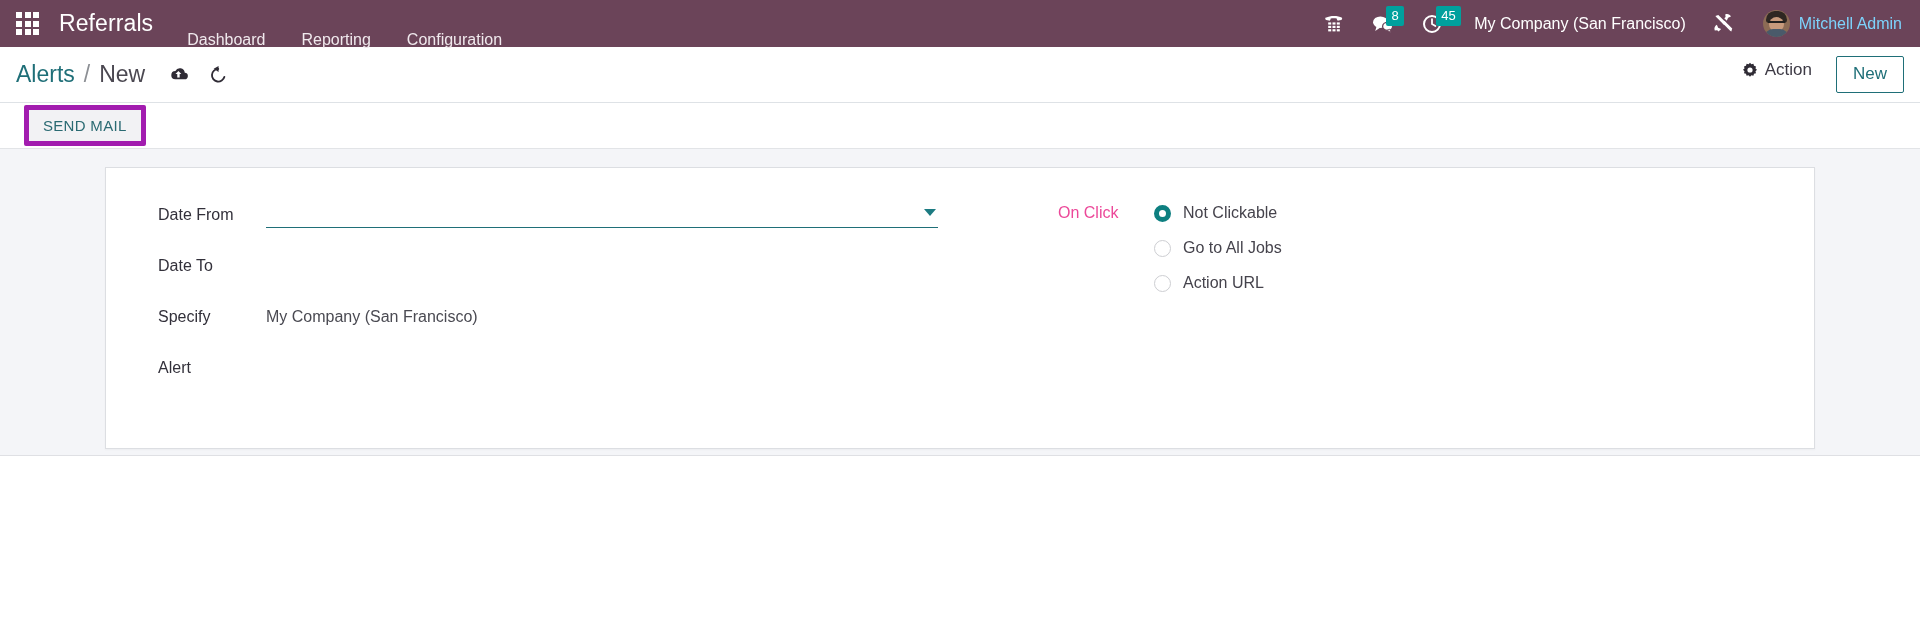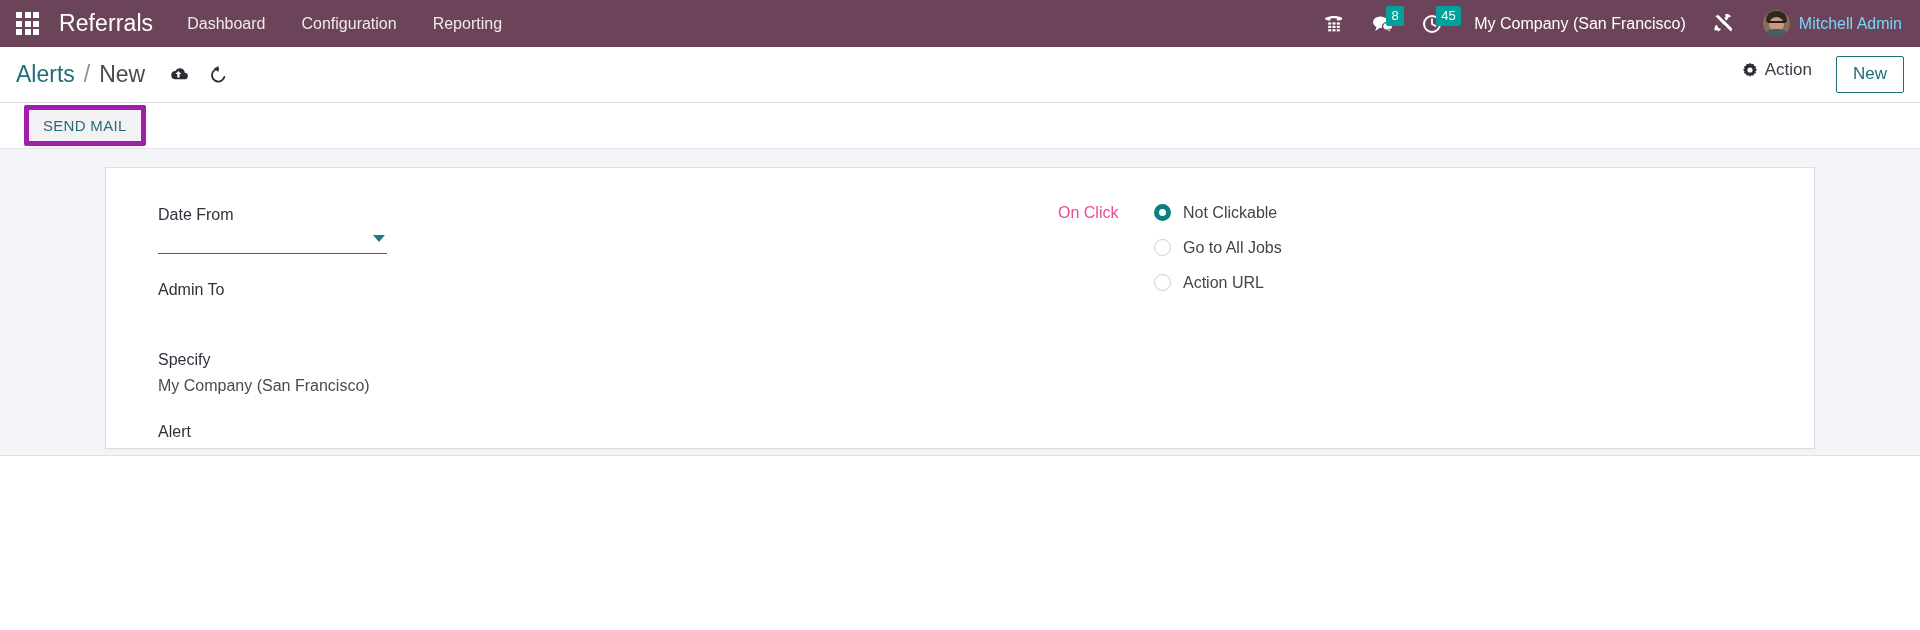"Dashboard" .nav-item { padding: 0 18px -> 16px 18px }
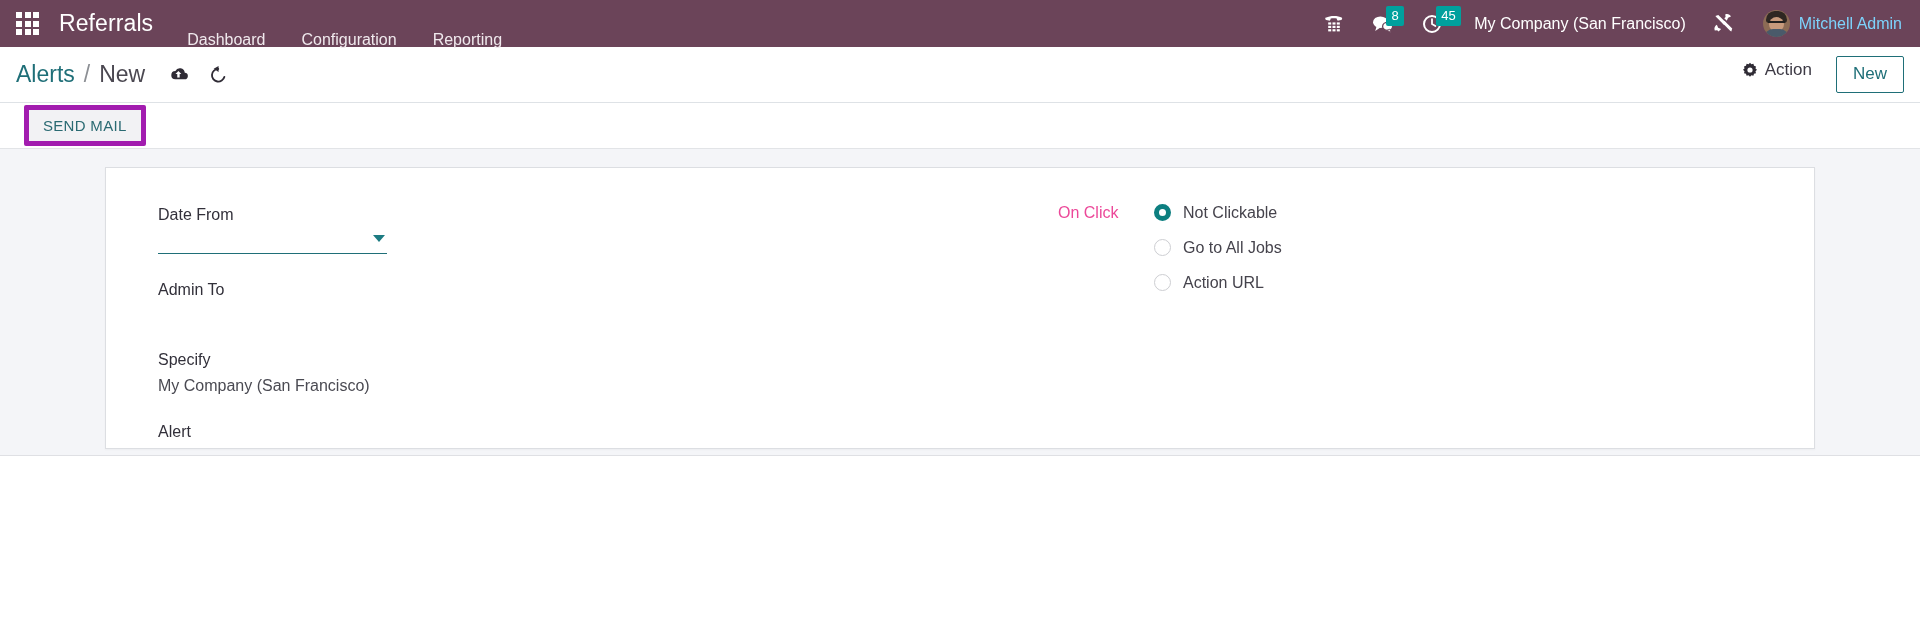"Configuration" div.nav-item { order: before "Reporting" -> after "Reporting" }
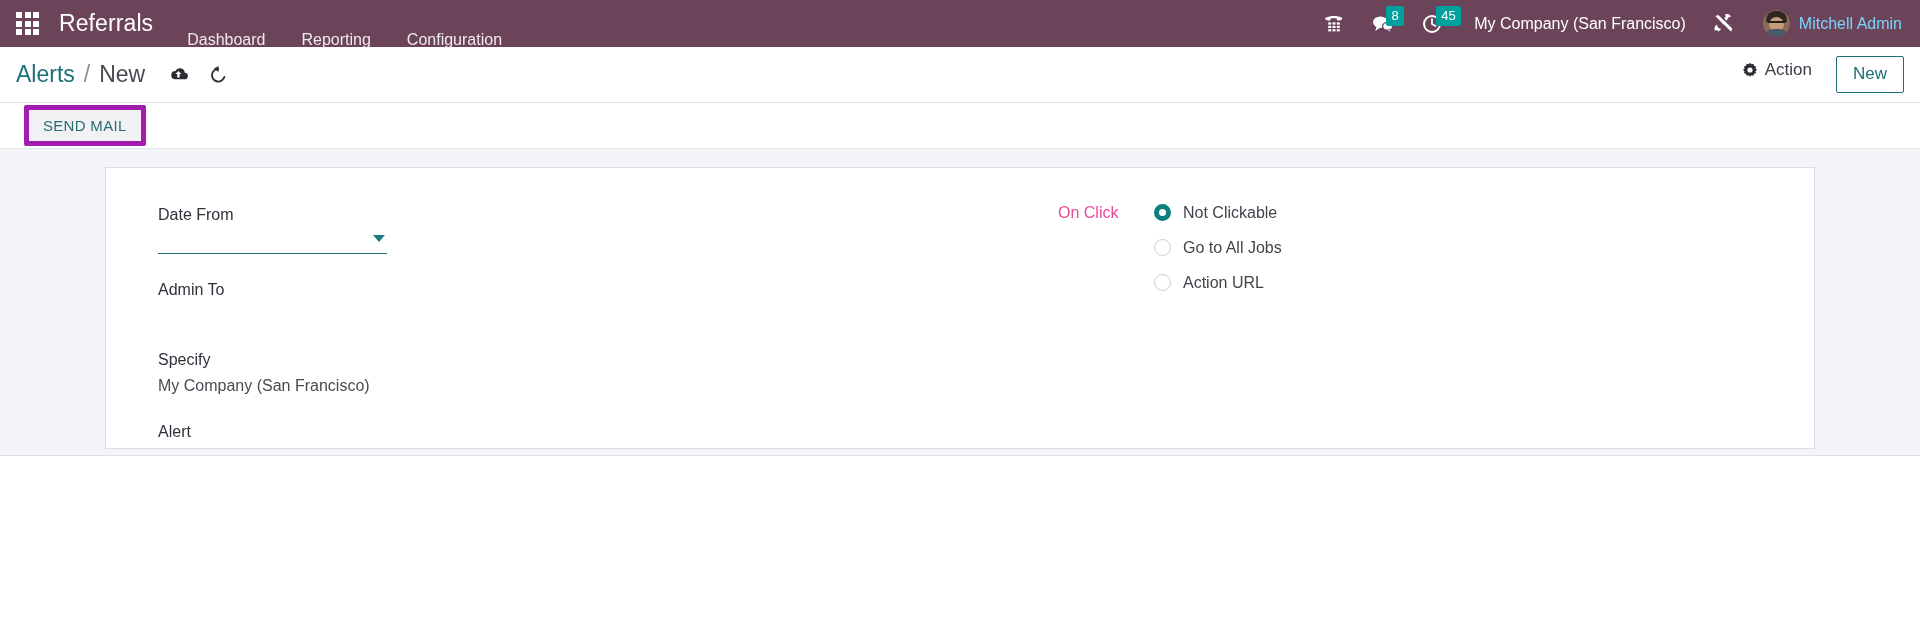"Date From" .field-row { flex-direction: column -> none }
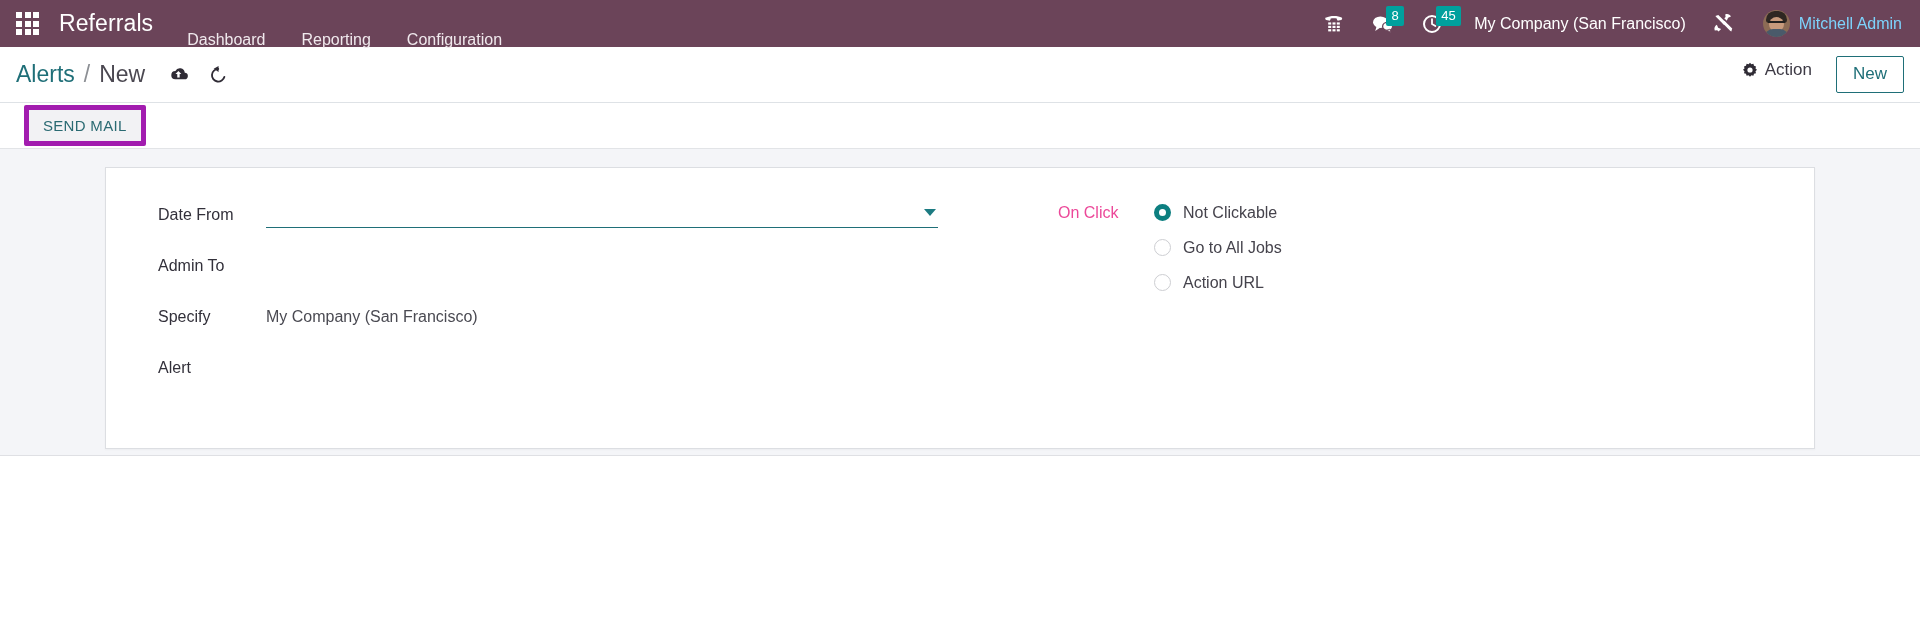"Not Clickable" .radio-row { align-items: flex-start -> center }
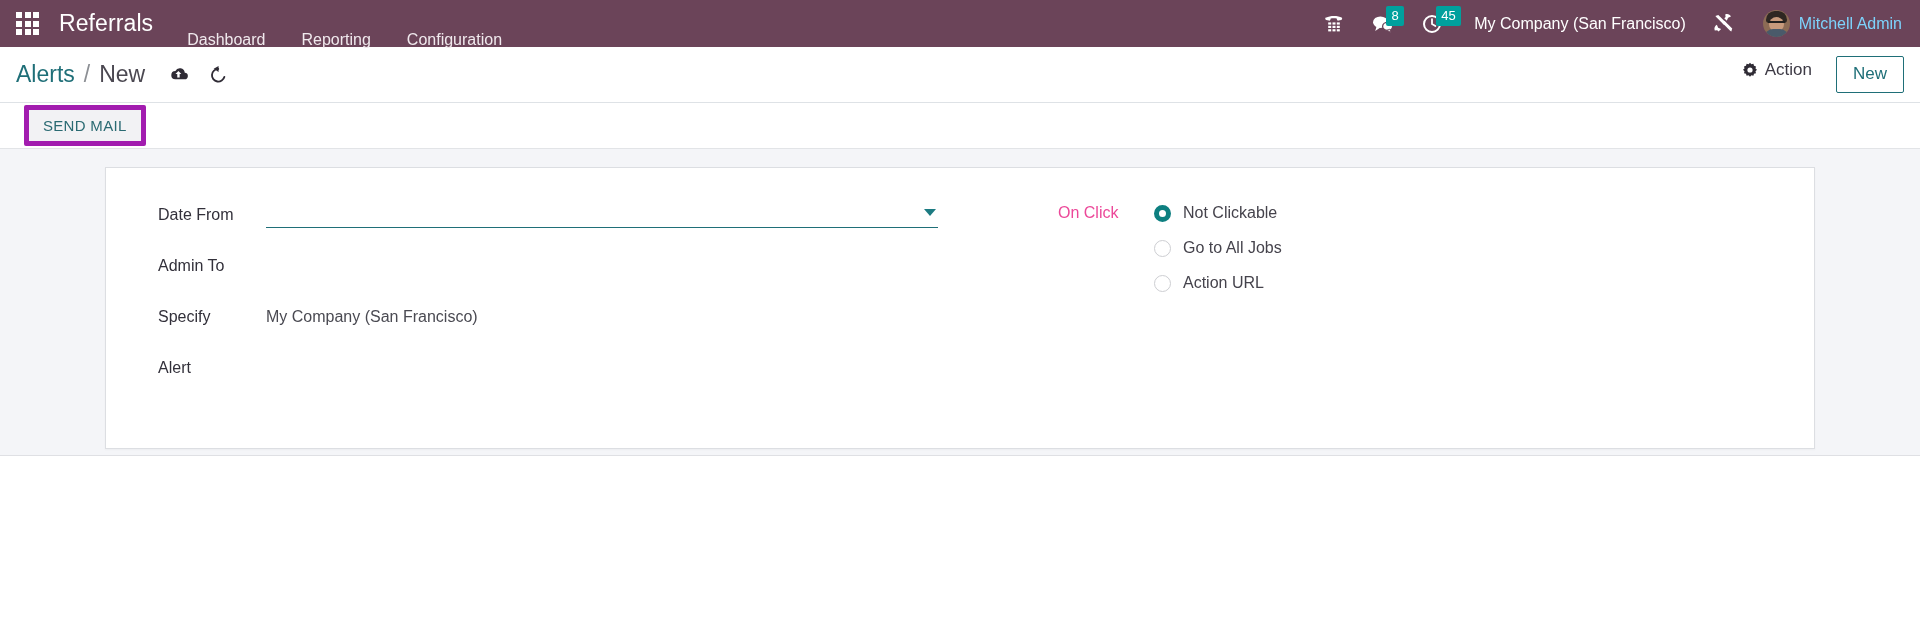"Admin To" div.field-label { text: Admin -> Date }
